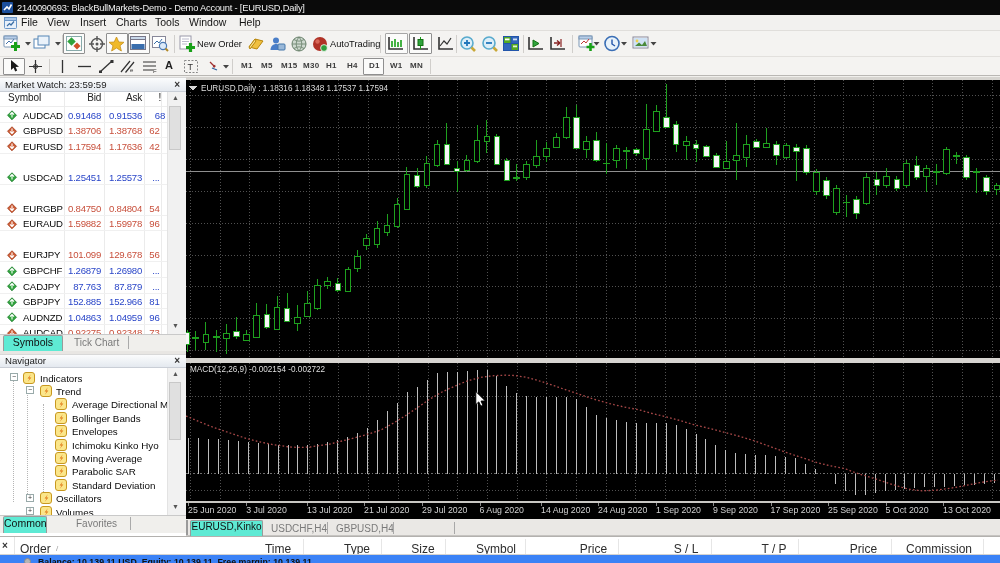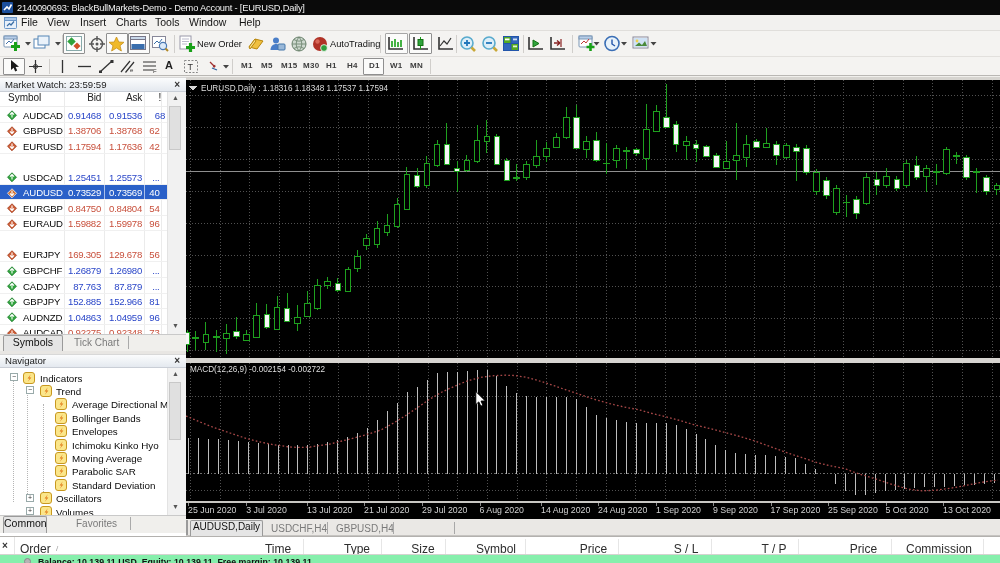"AUDUSD" div.mrow { html: <div> <svg> <rect></rect> <path></path> </svg> <span>AUDUSD</span> <span>0.73529</span> <span>0.73569</span> <span>40</span> <div></div> <div></div> </div> -> none }
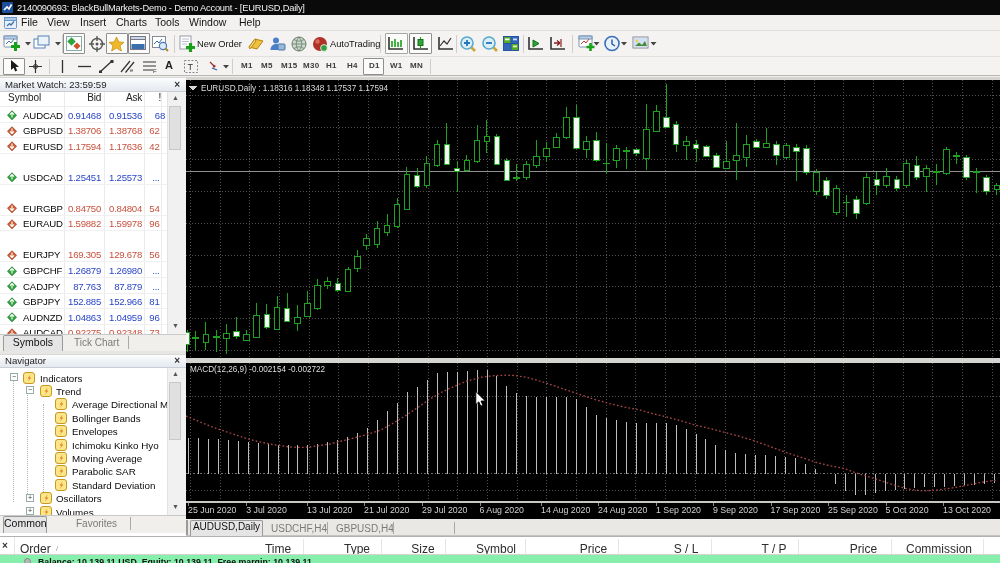"169.305" span.num { text: 169.305 -> 101.099 }
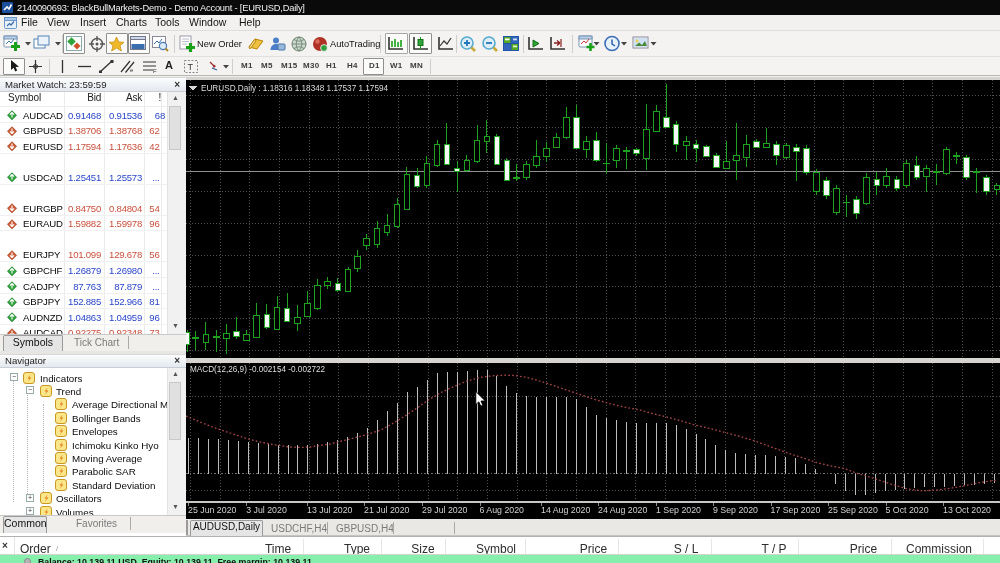"Symbols" .atab { background: #e5e5e5 -> #5eead4 }
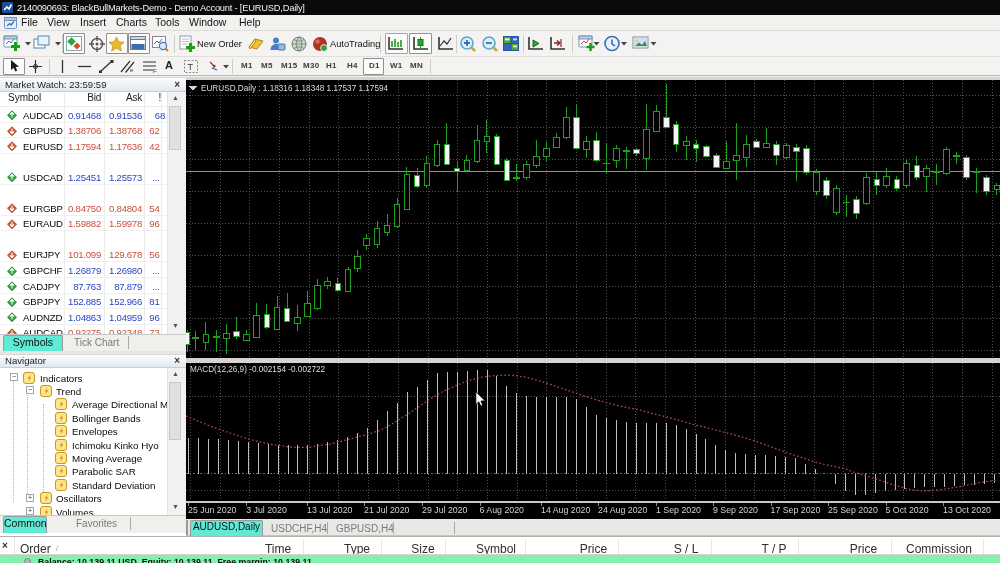"AUDUSD,Daily" div.atab { text: AUDUSD,Daily -> EURUSD,Kinko }
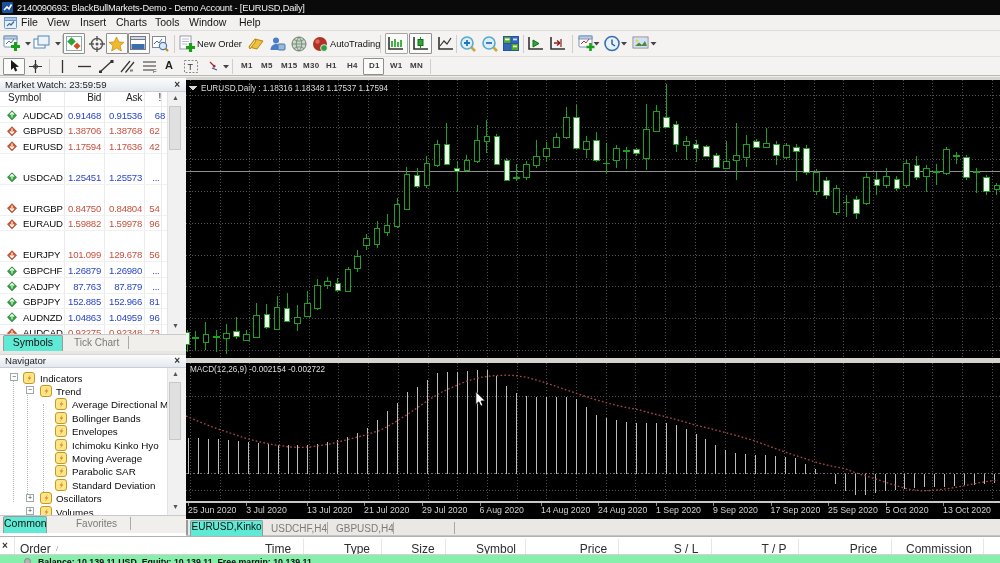"Balance: 10 139.11 USD Equity:" .balrow { background: #86efac -> #3b82f6 }
